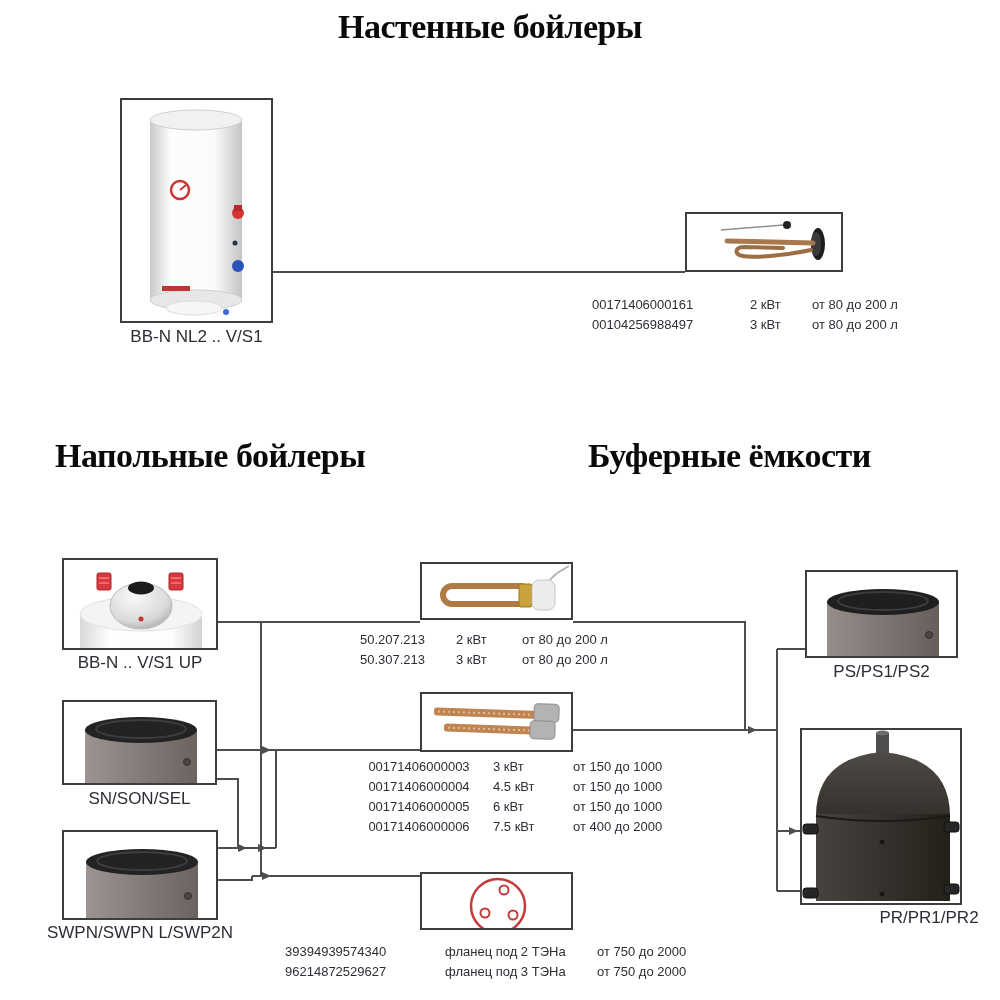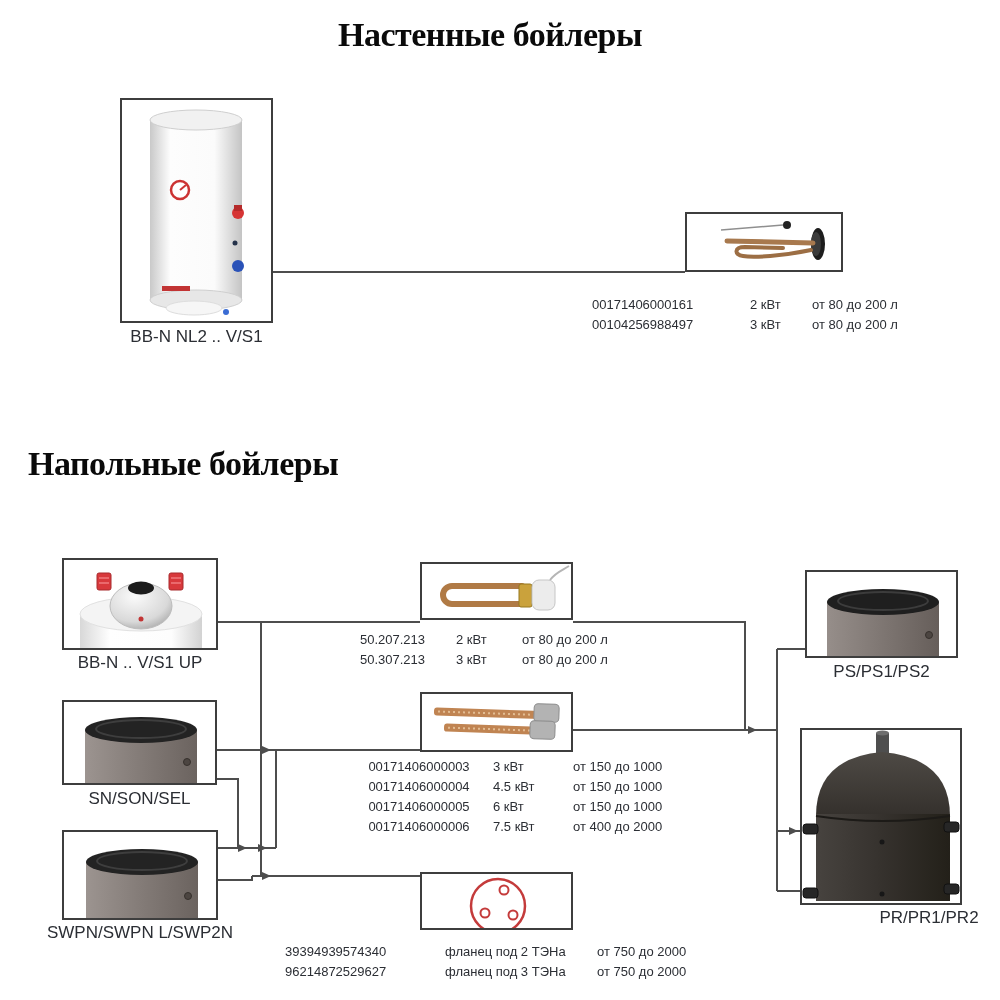"Настенные бойлеры" .title { margin-top: 8px -> none }
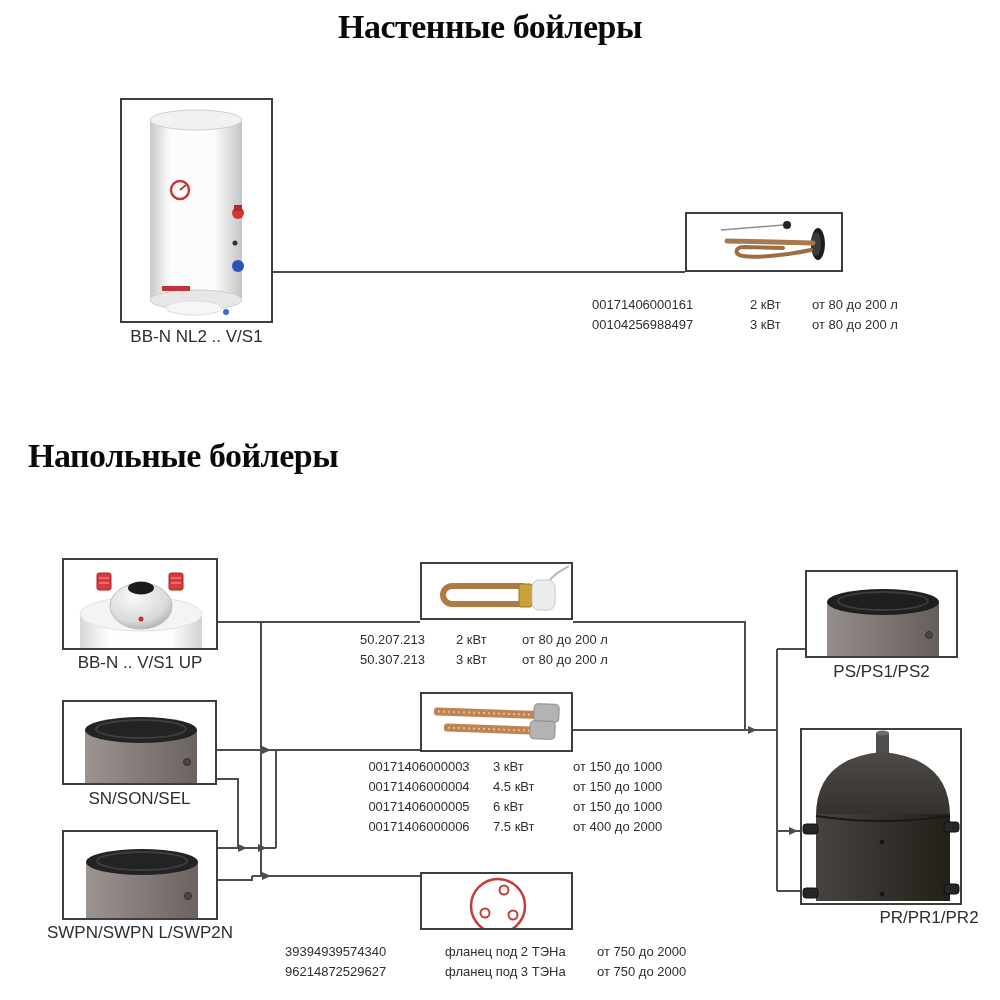"Напольные бойлеры" div.title { left: 28px -> 55px }
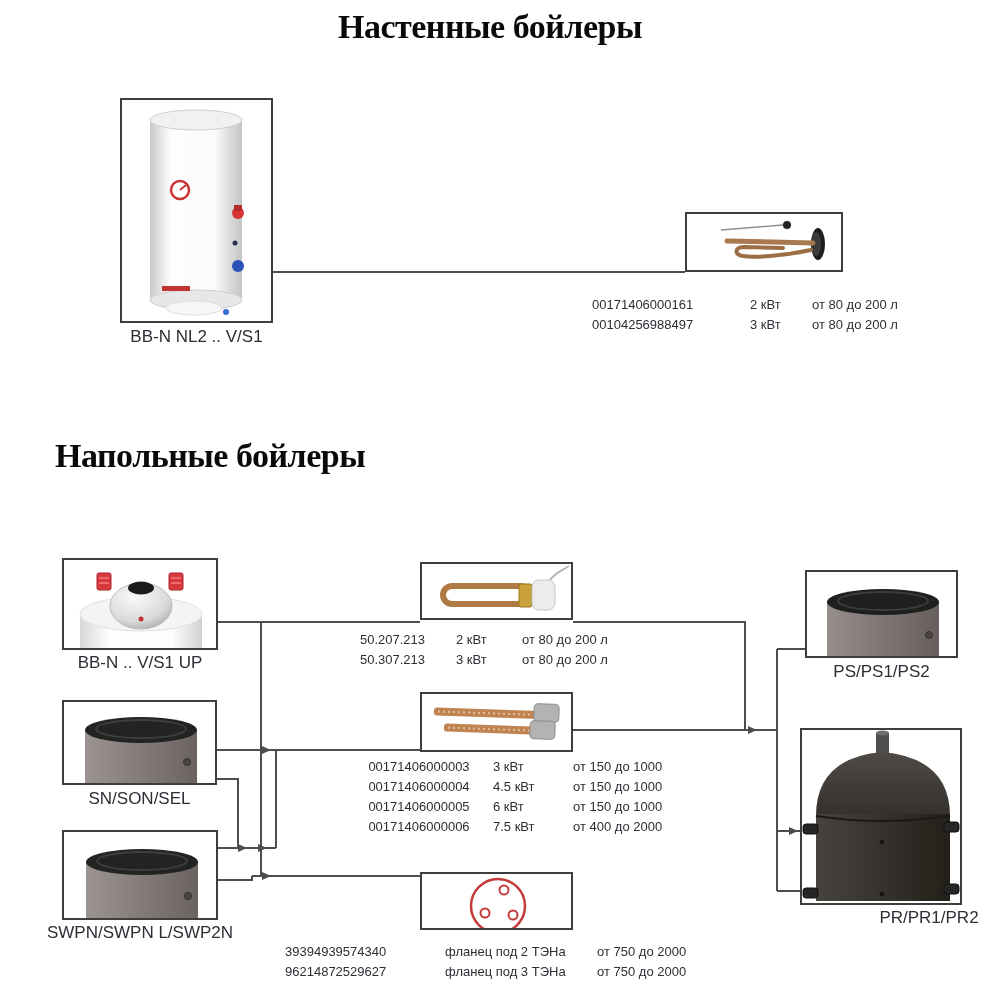"Буферные ёмкости" div.title { html: none -> <div>Буферные ёмкости</div> }
